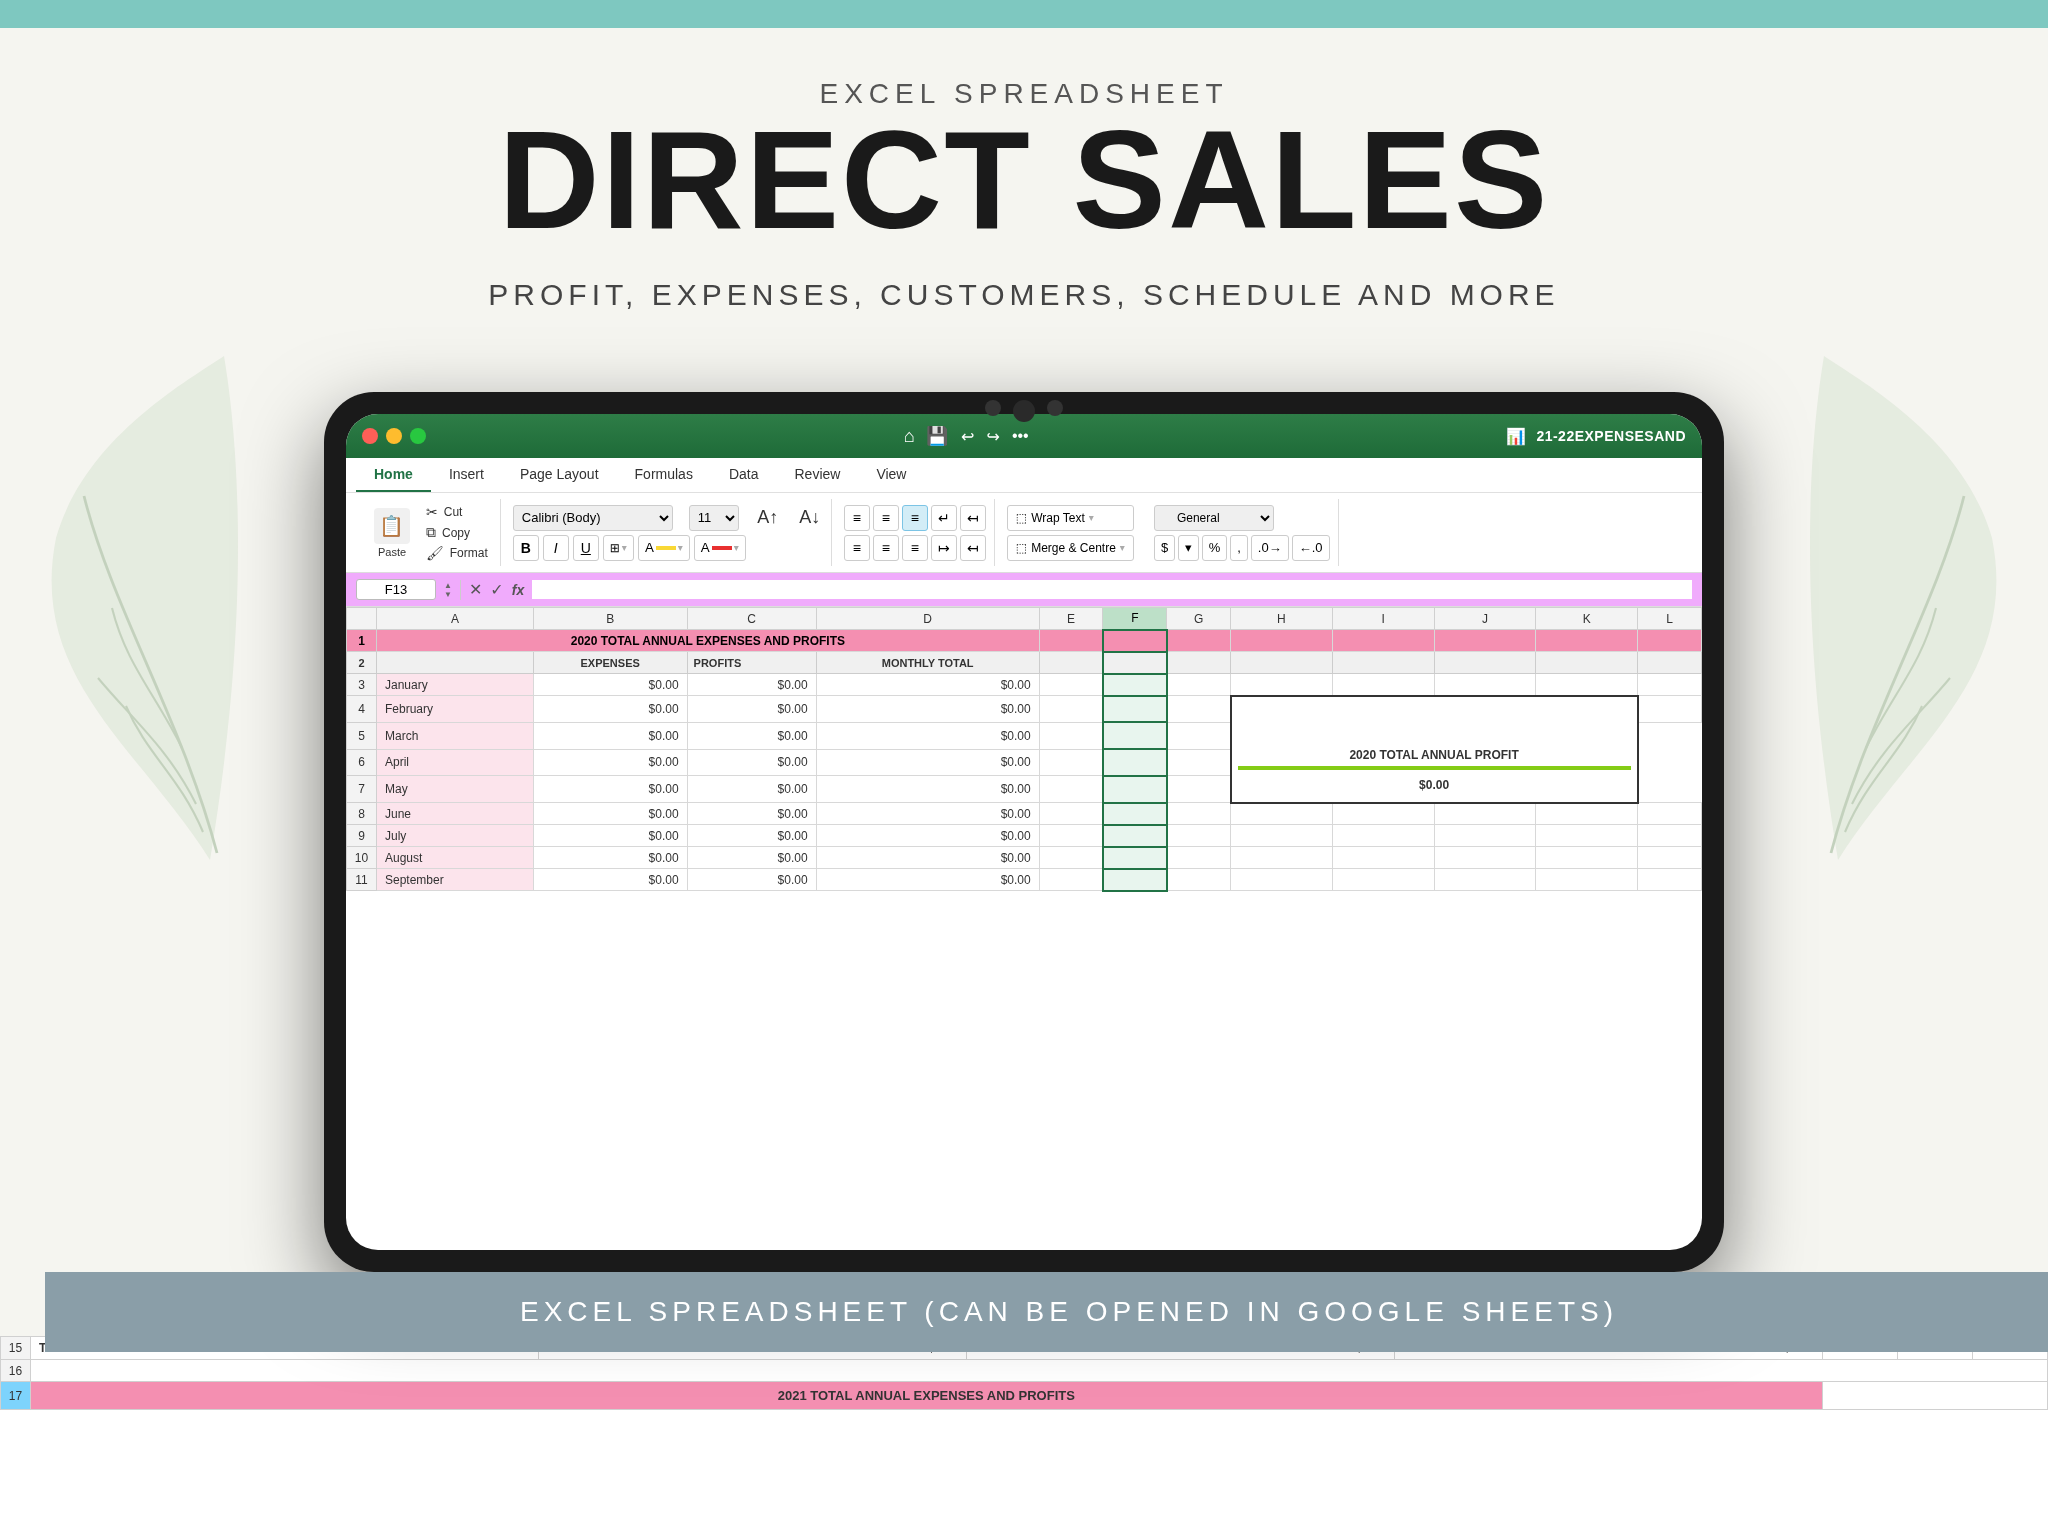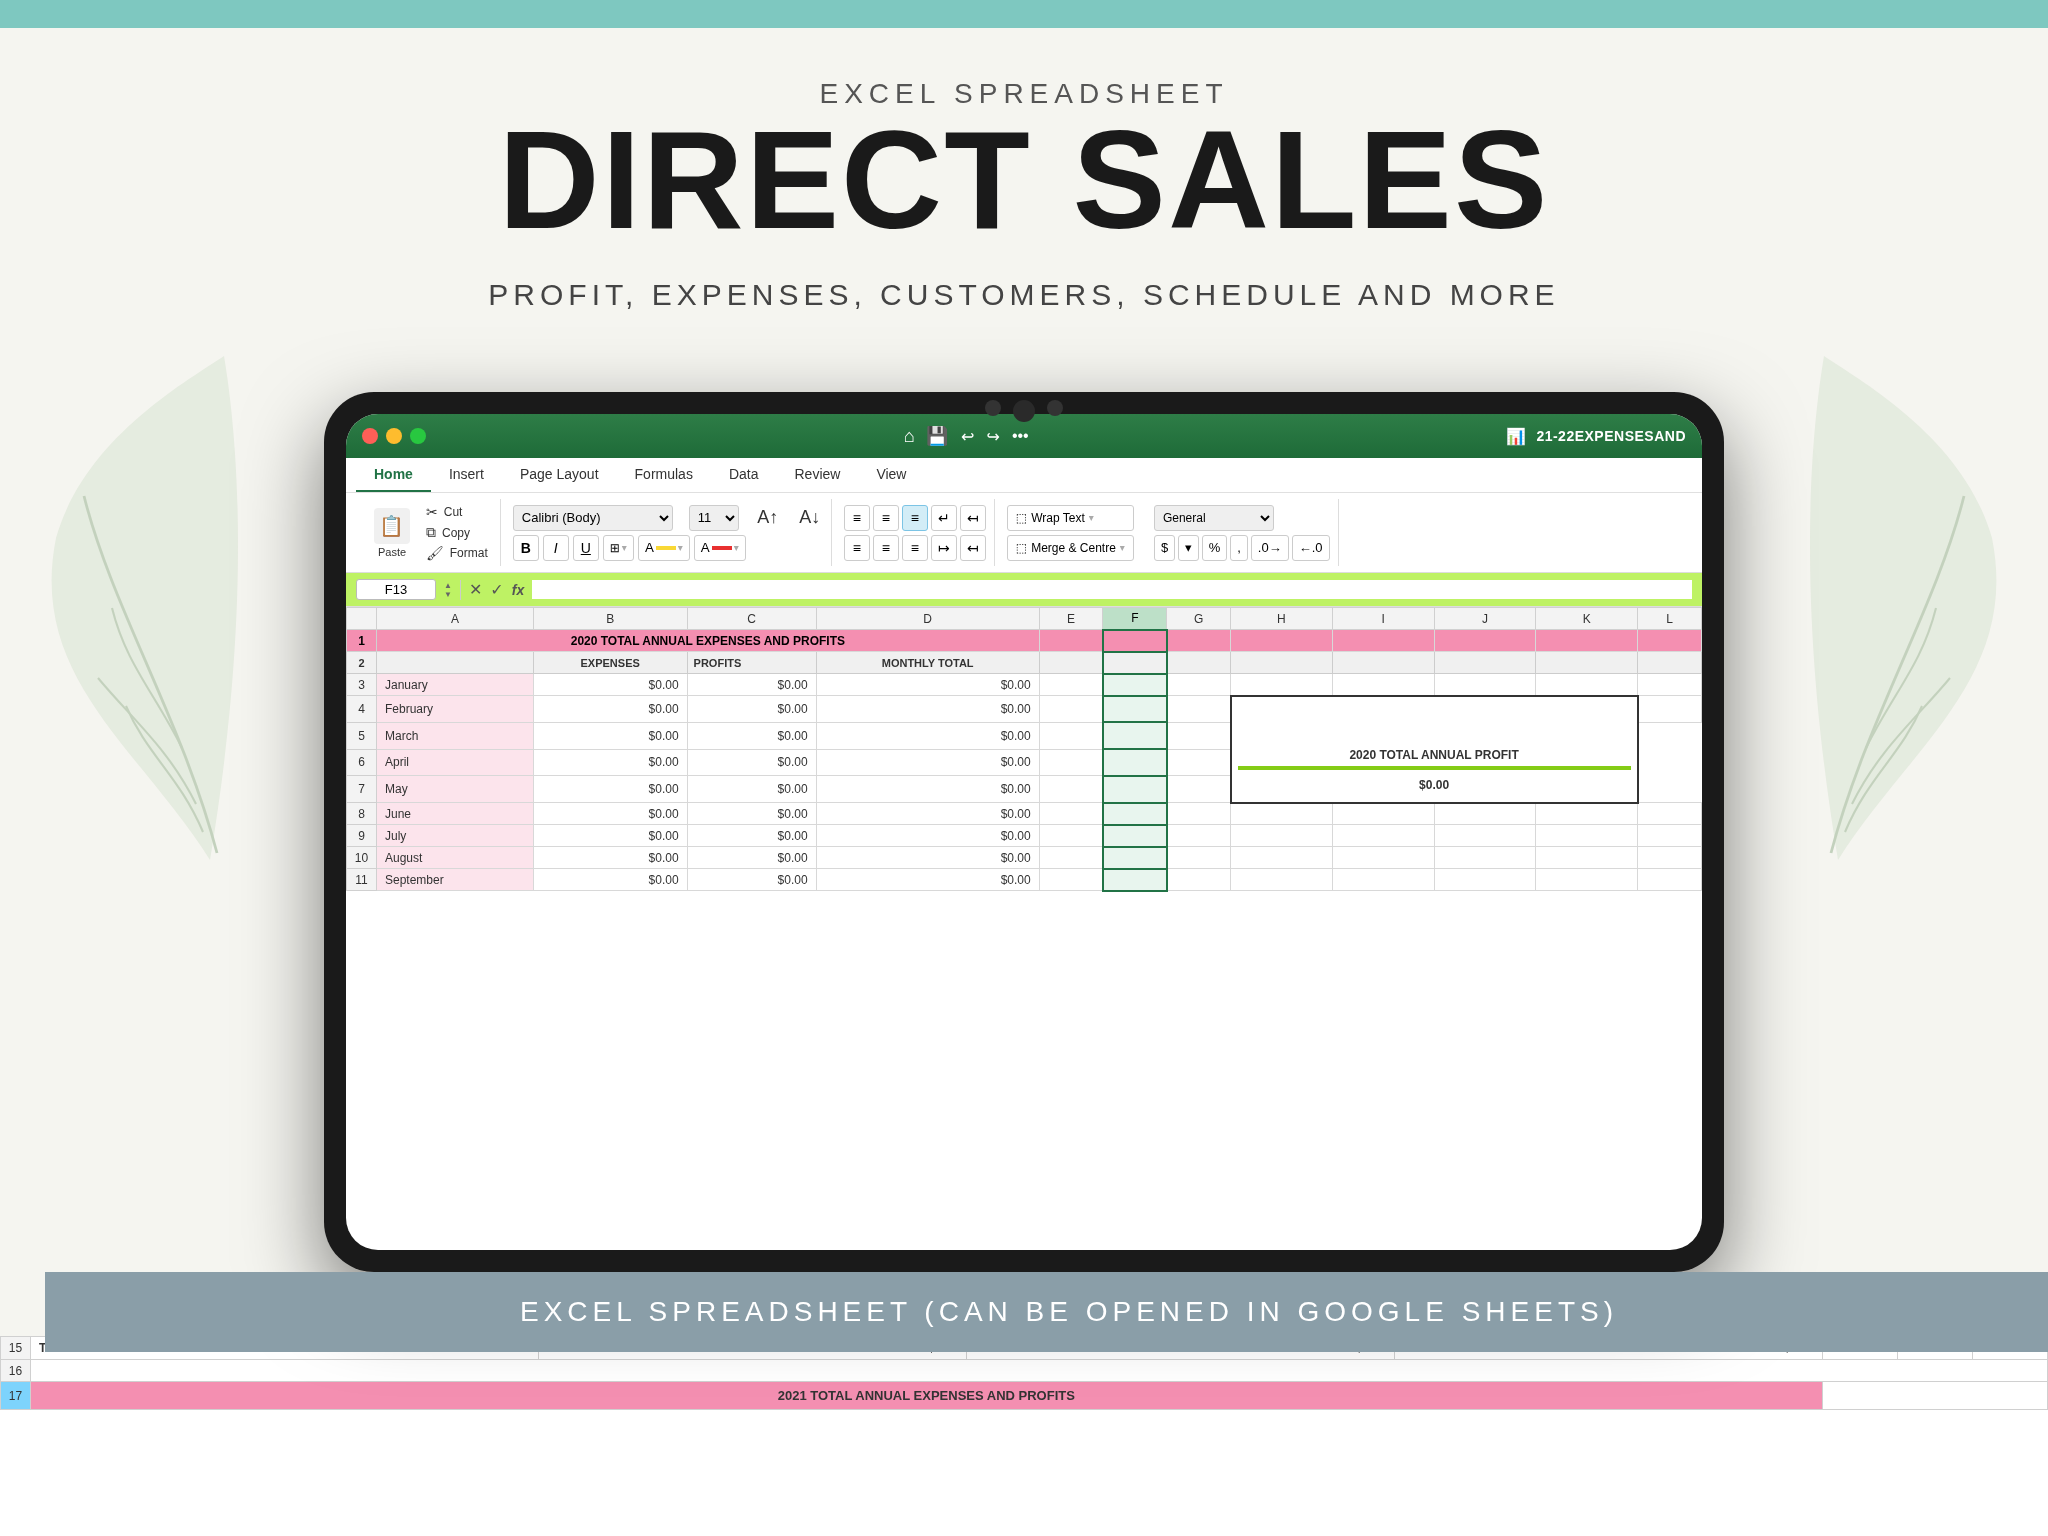"General" .number-format-select { padding: 0 4px -> 0 18px }
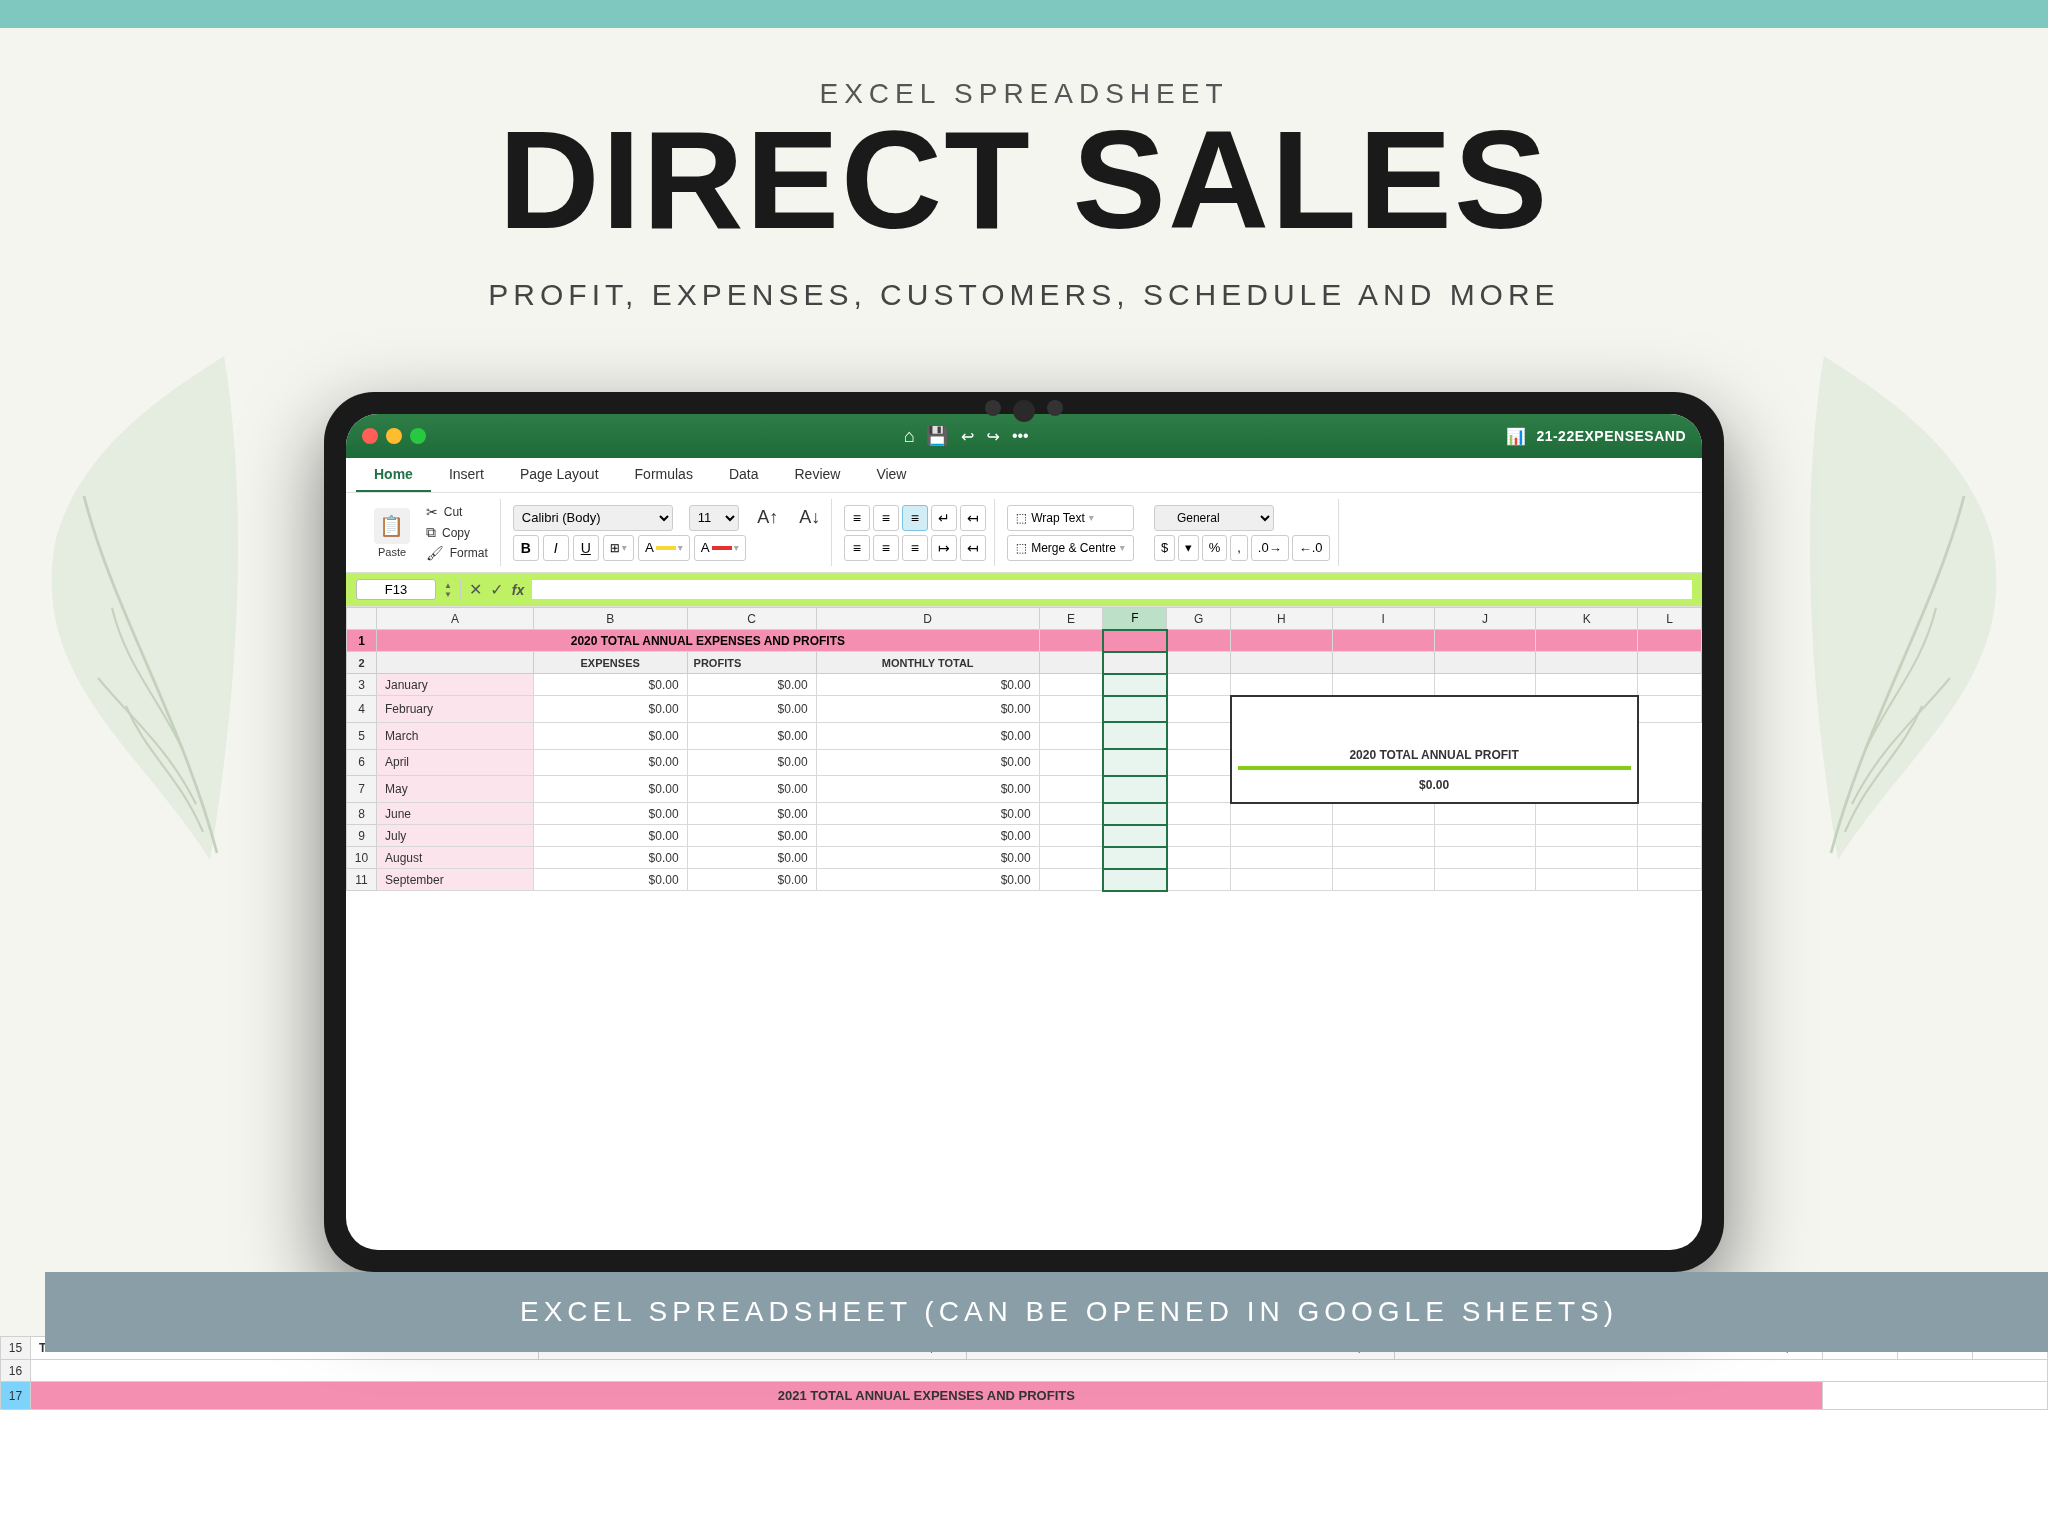"F13" .formula-bar { background: #bef264 -> #f0abfc }
